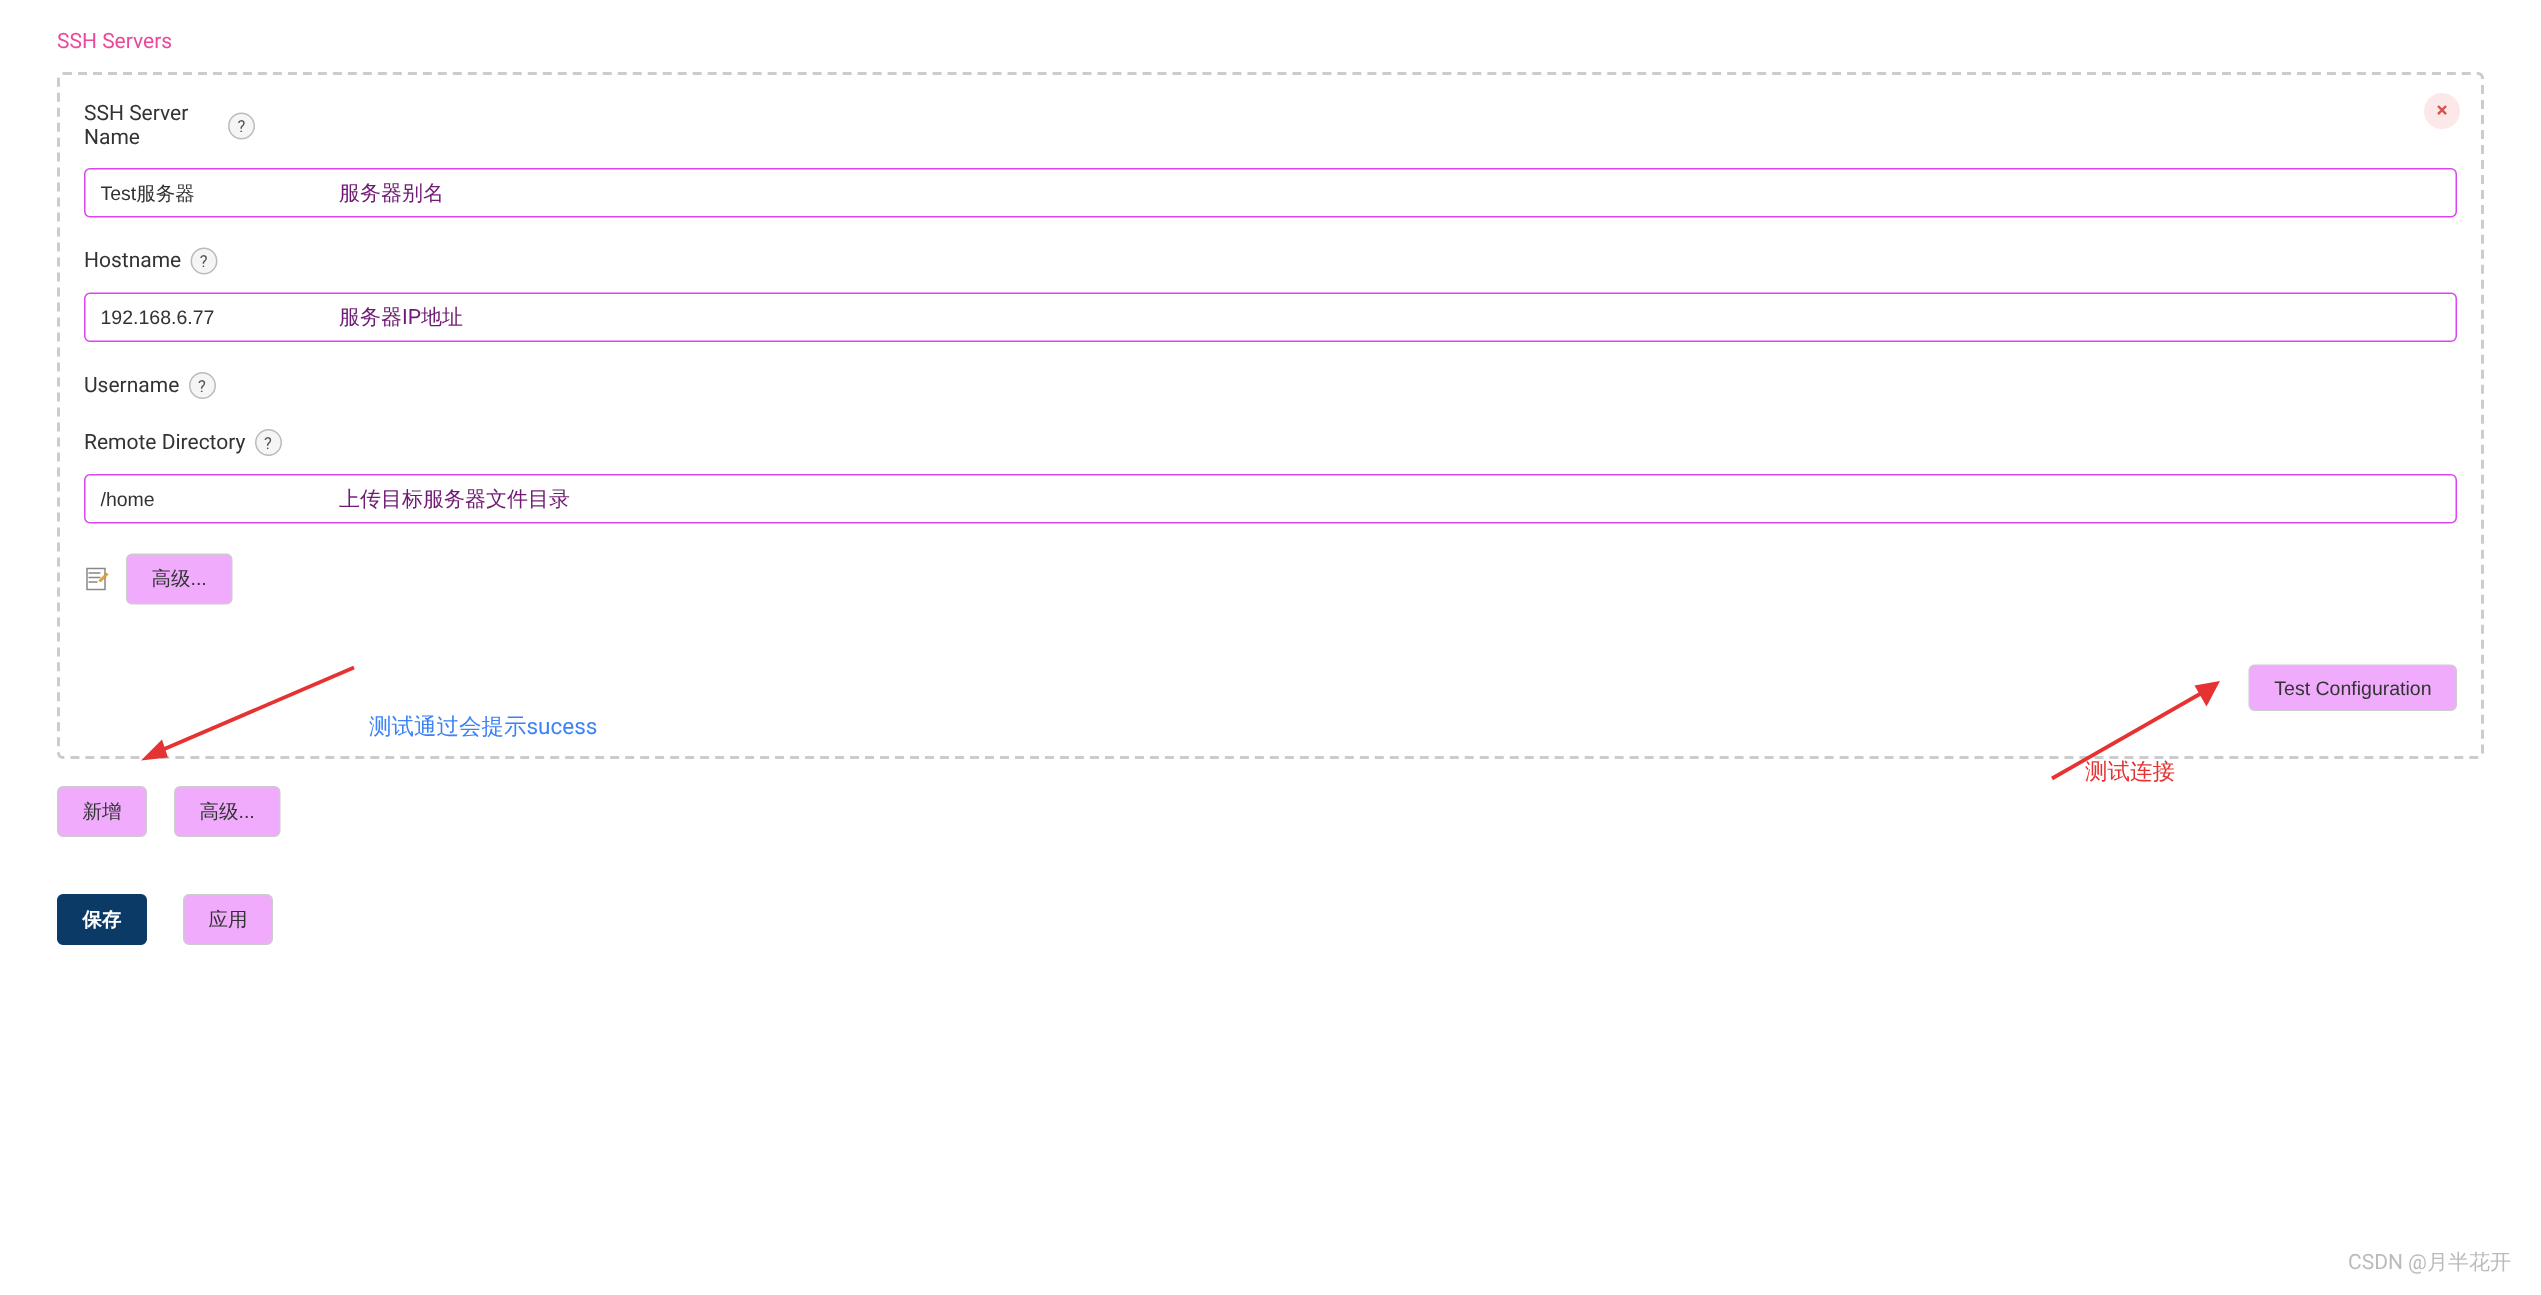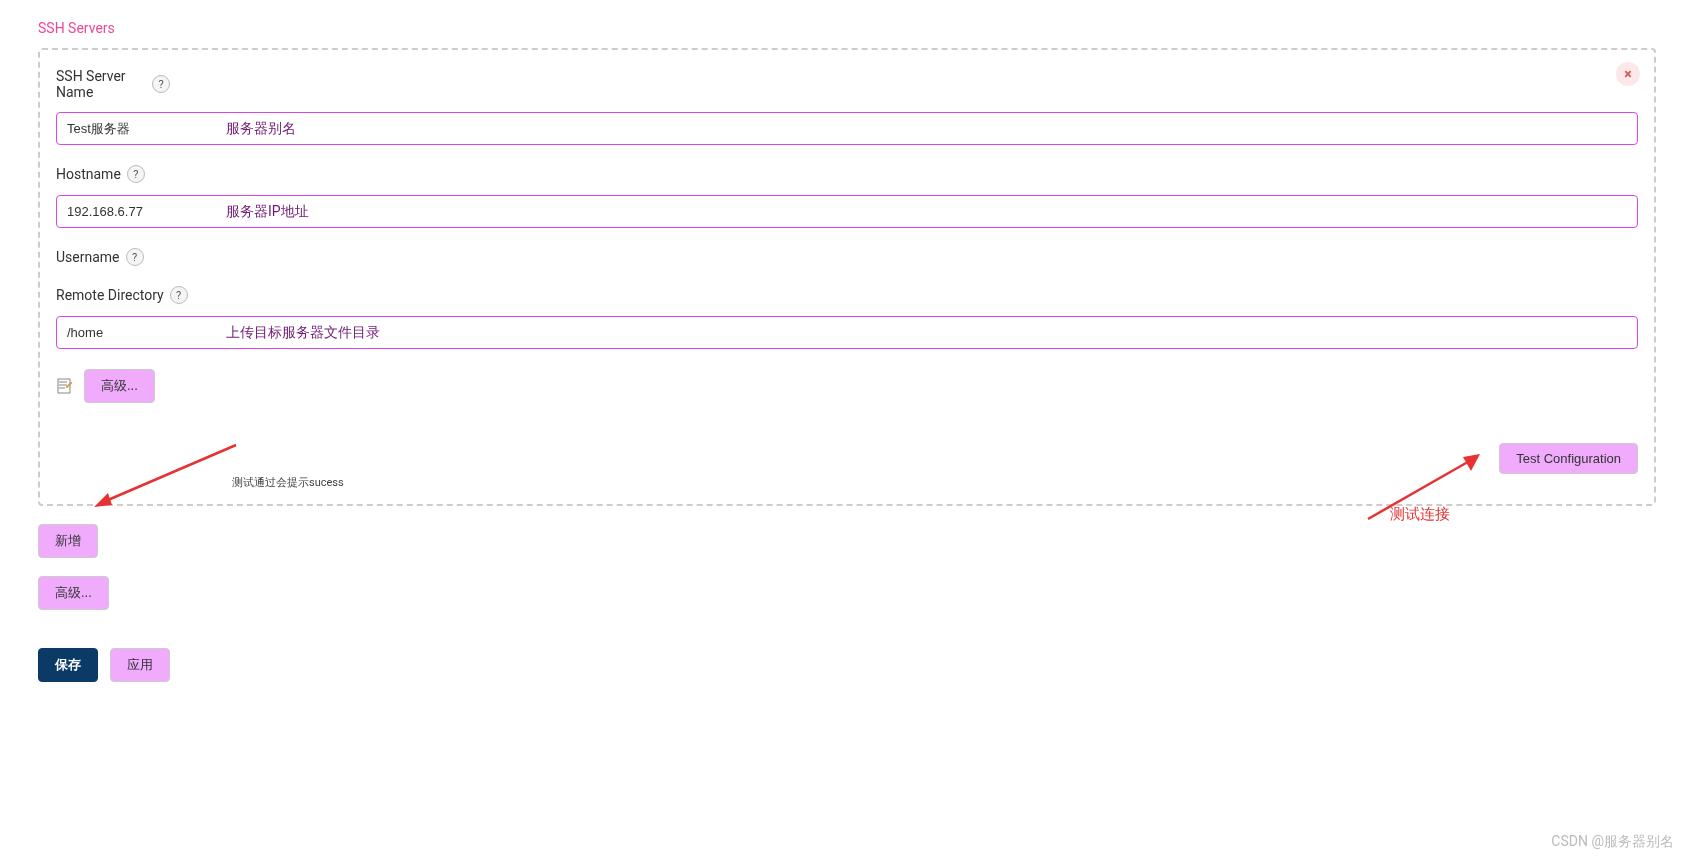"测试通过会提示sucess" .test-annotation-left { color: #404040 -> #3b82f6; font-size: 11px -> 15px; left: 176px -> 190px }
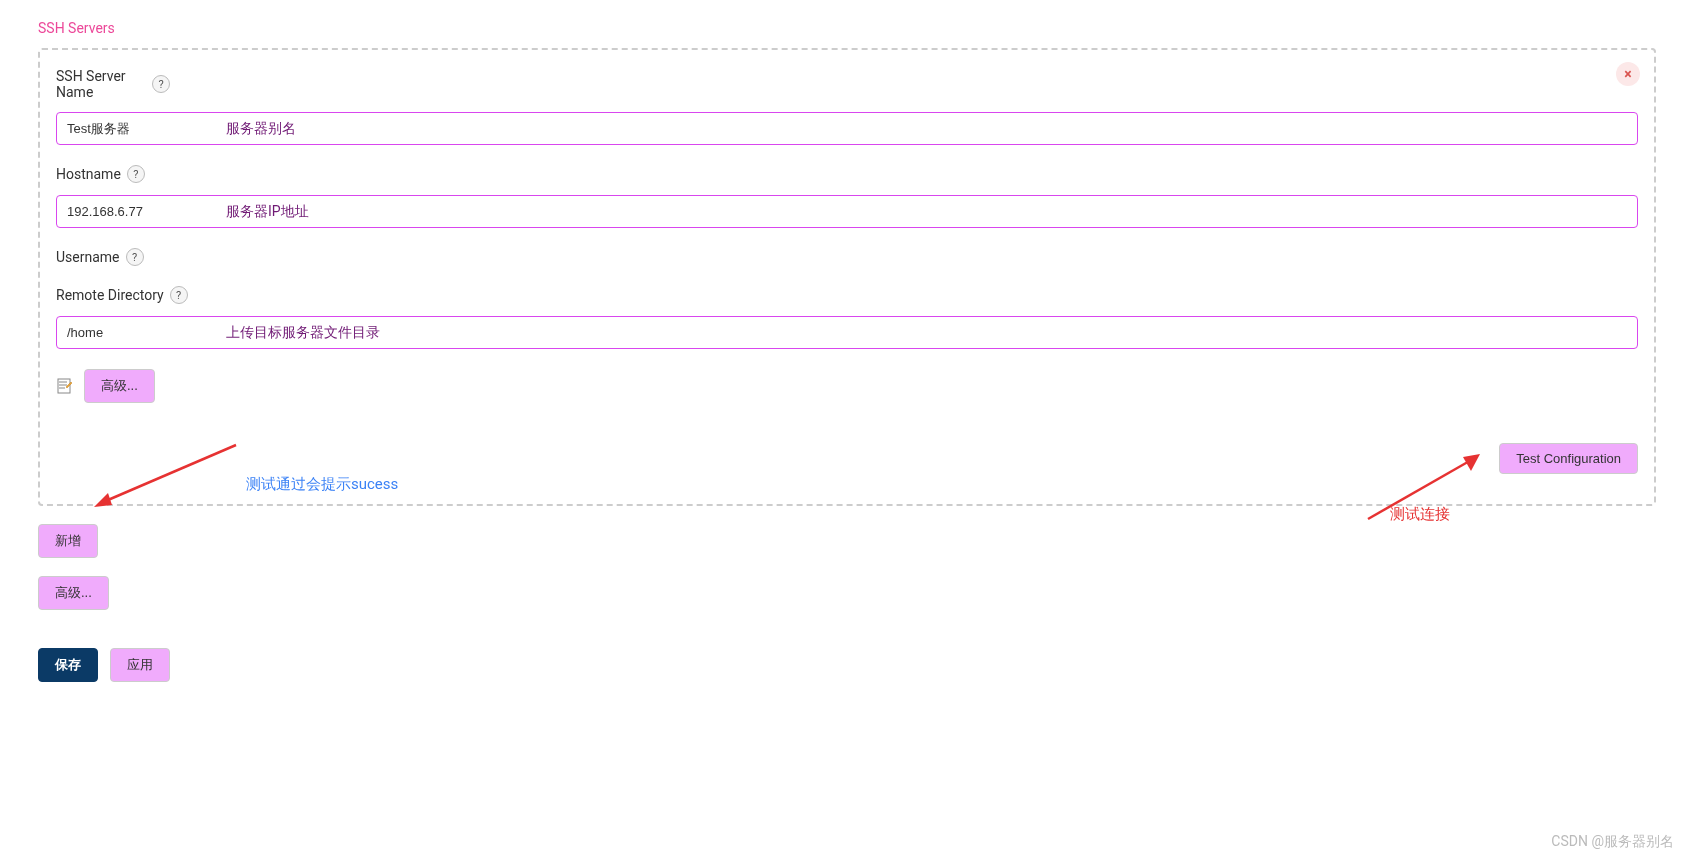"新增" .below-box-buttons { flex-direction: column -> row }
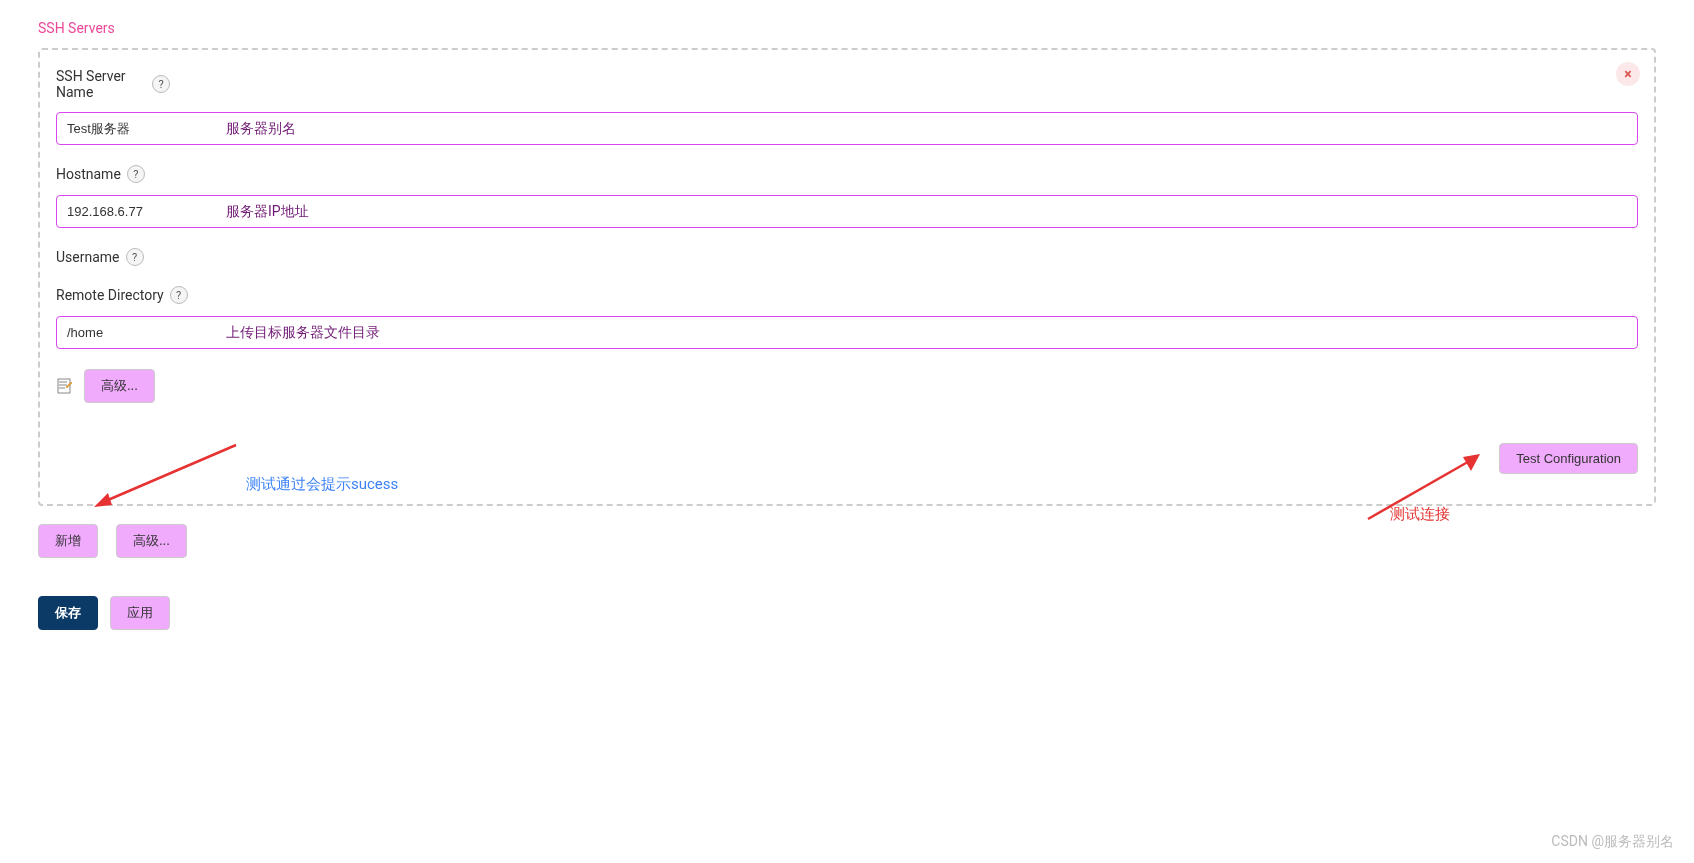"保存" .bottom-buttons { gap: 12px -> 24px }
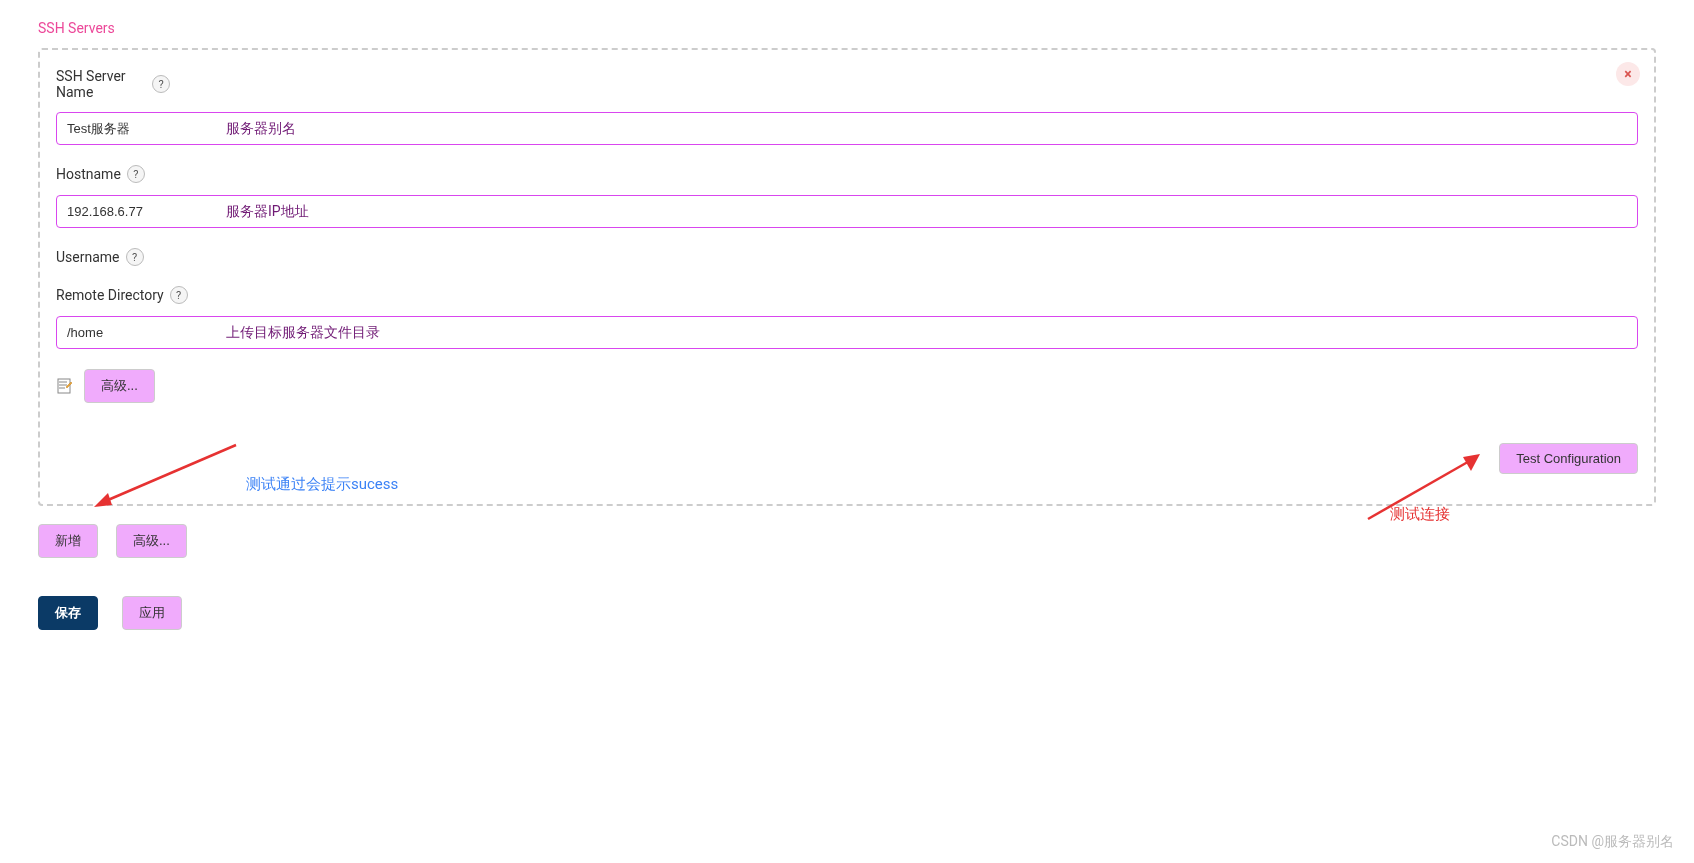"CSDN @服务器别名" div.watermark { text: @服务器别名 -> @月半花开 }
